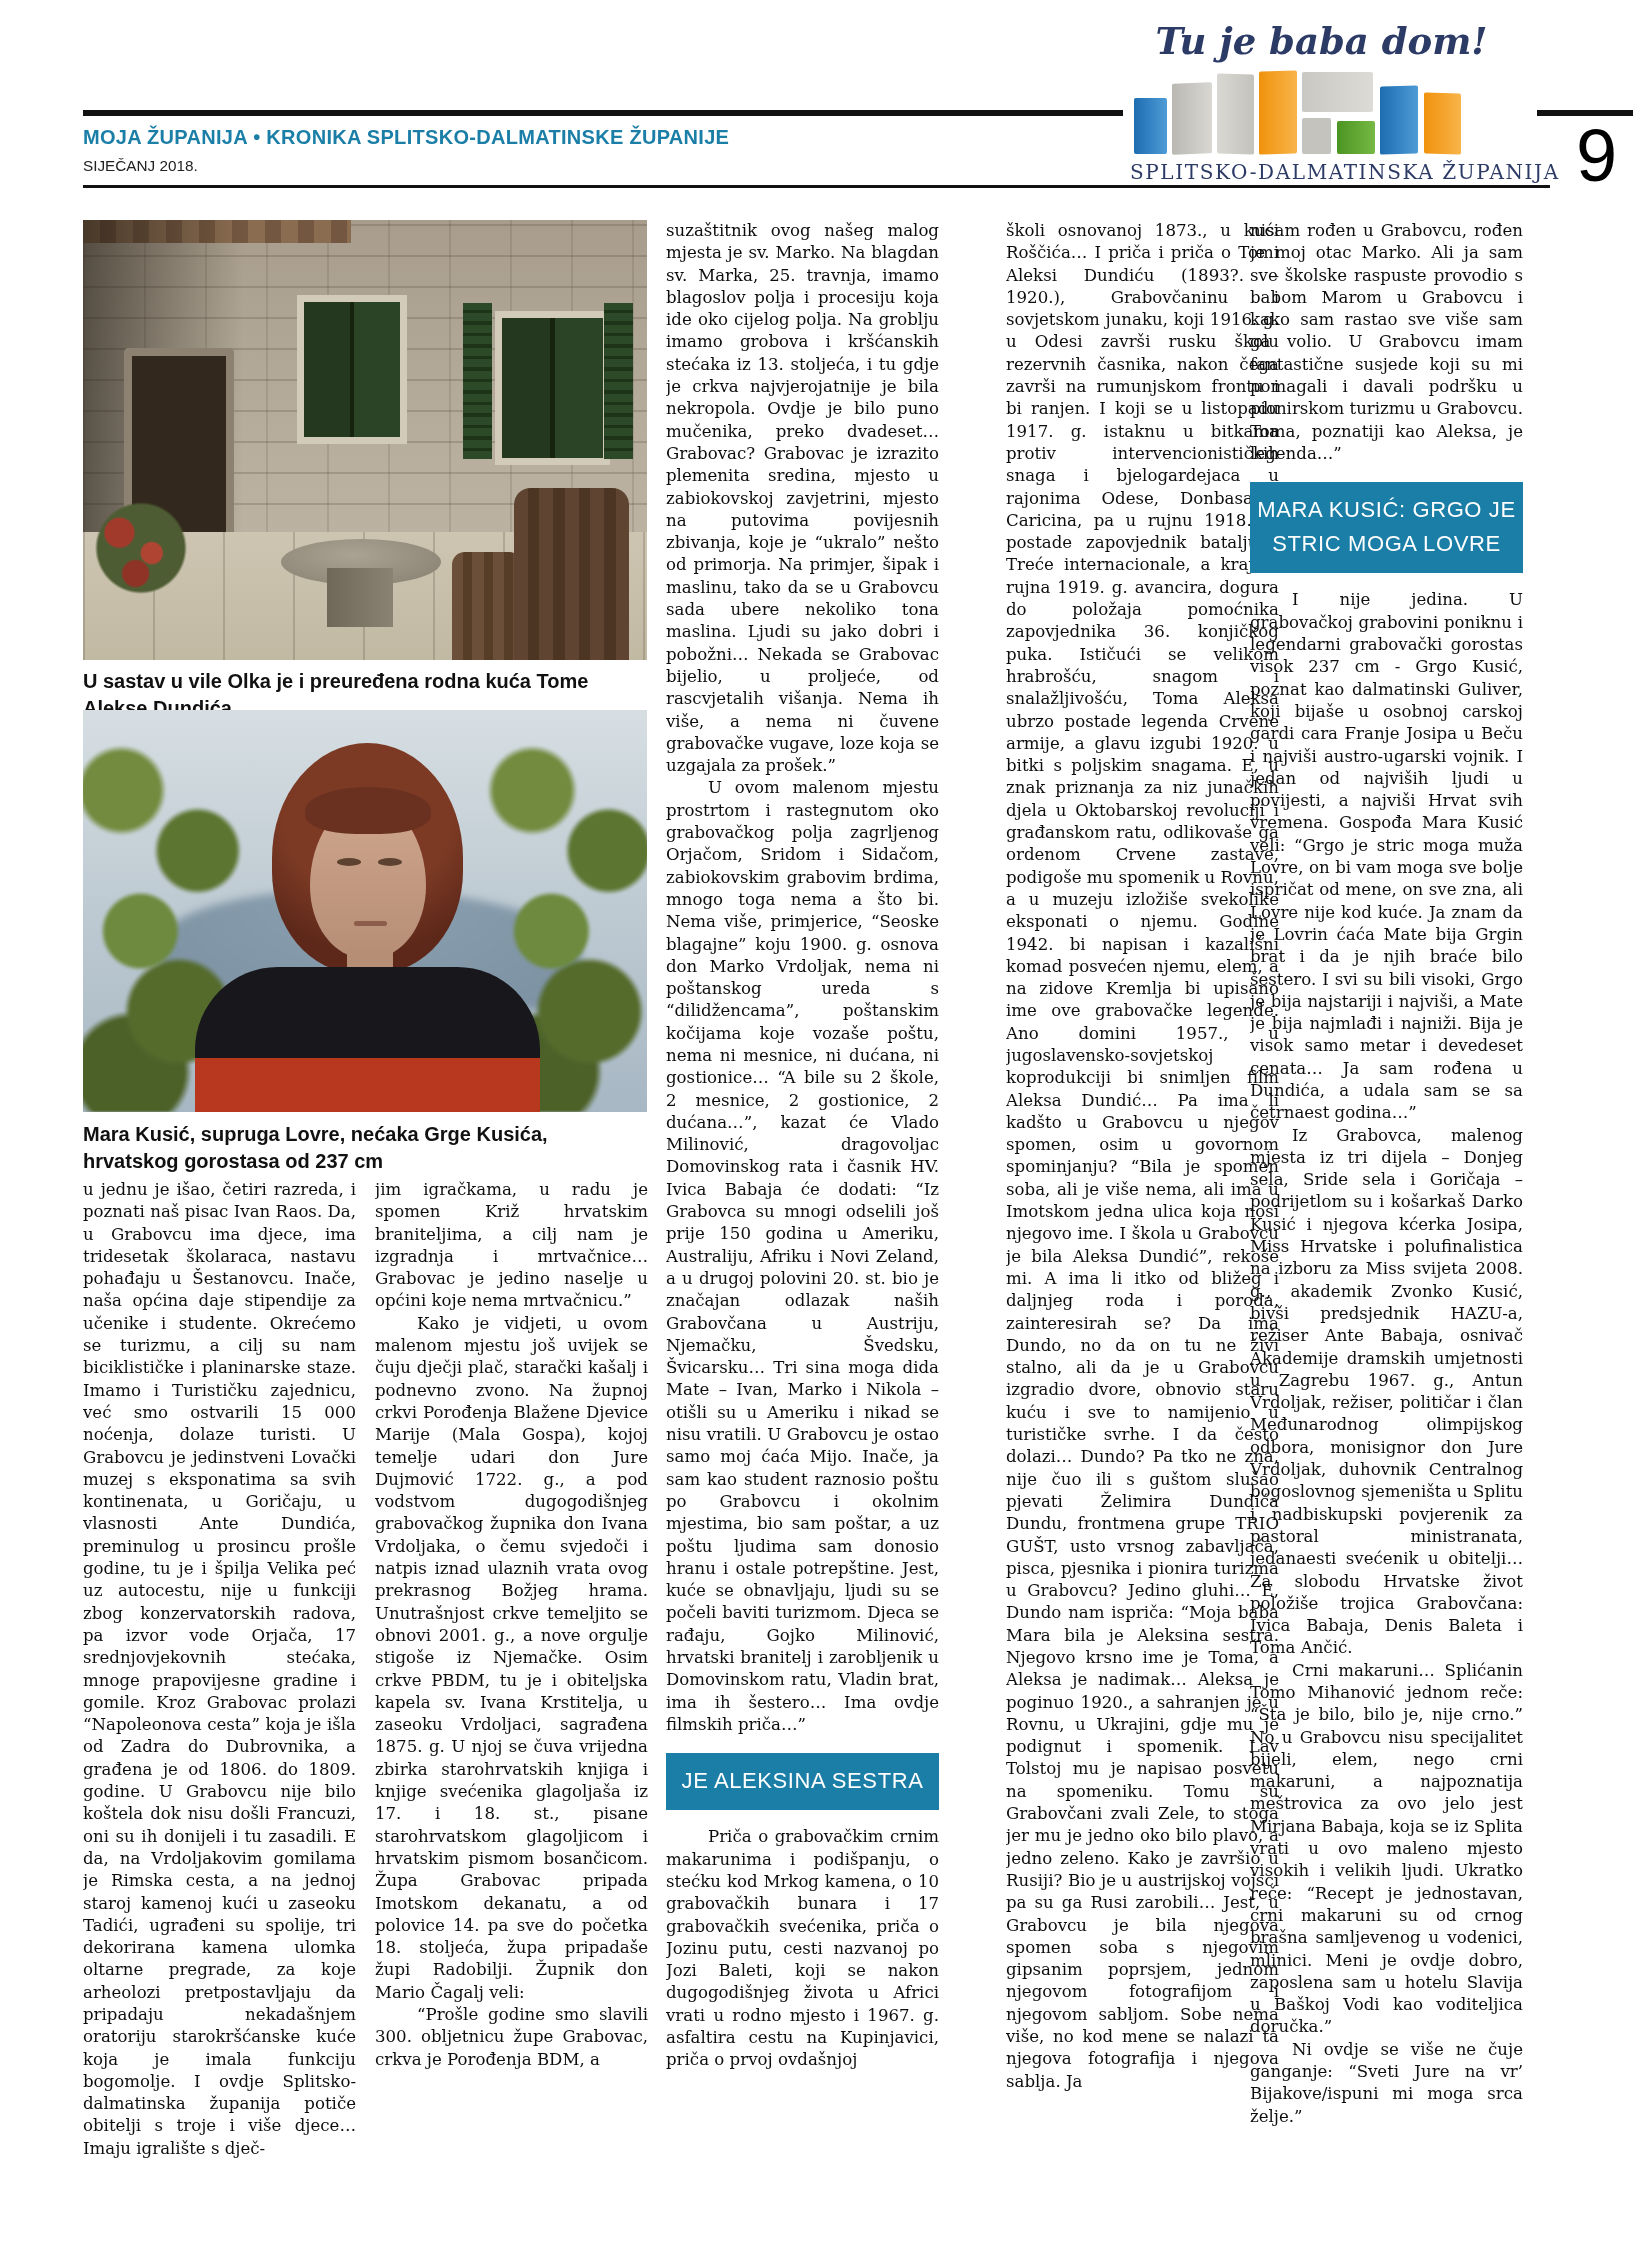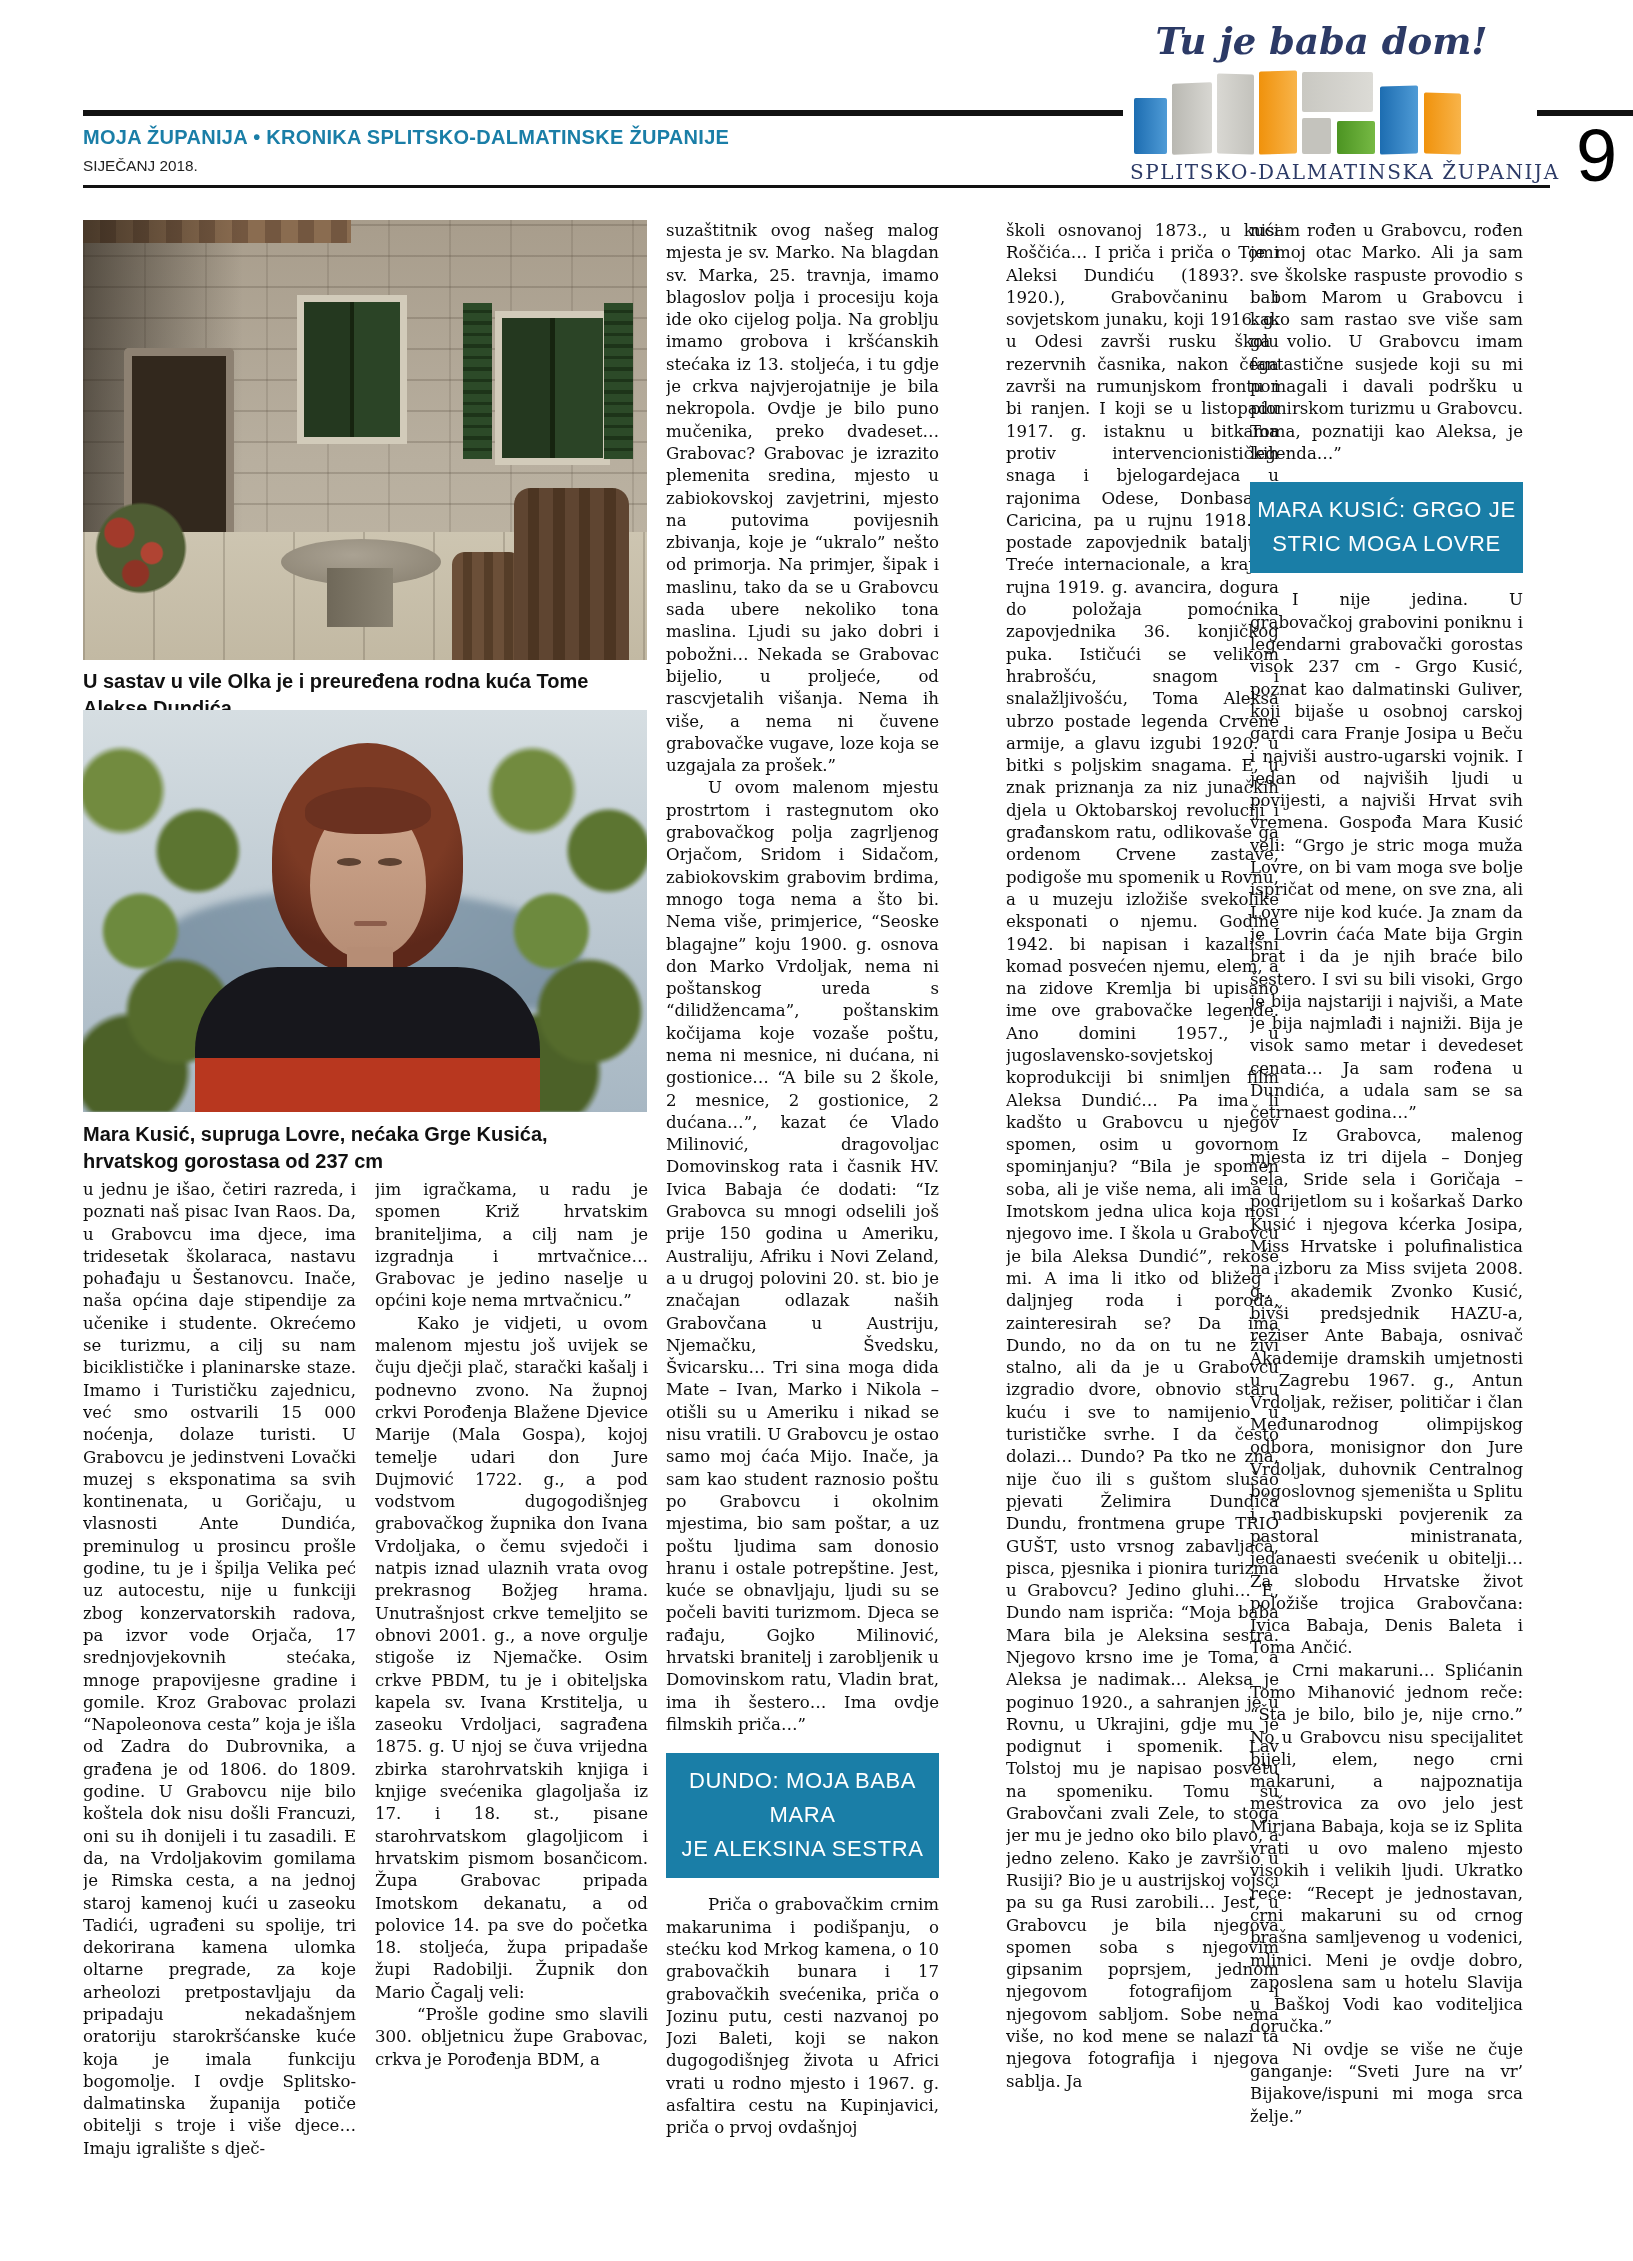"DUNDO: MOJA BABA MARA" span { html: <span>DUNDO: MOJA BABA MARA</span> -> none }
